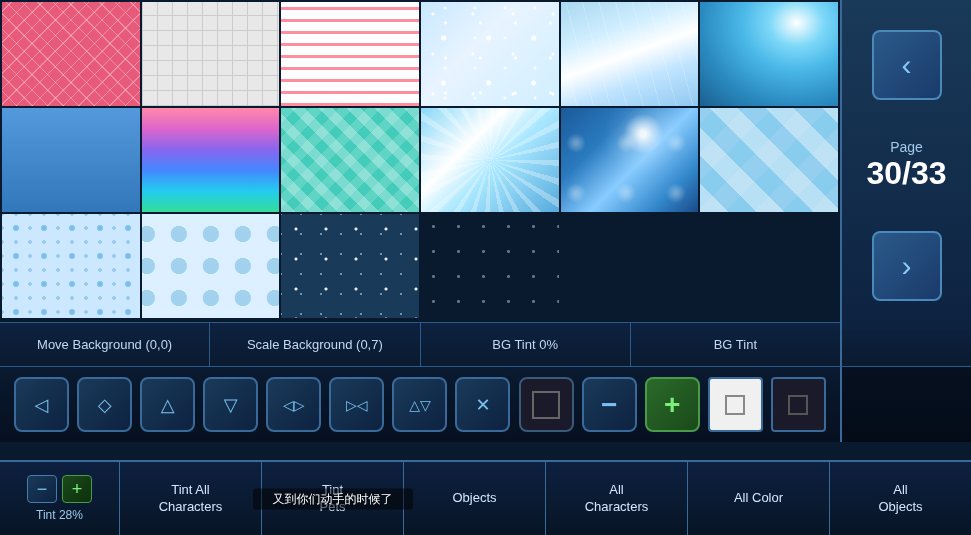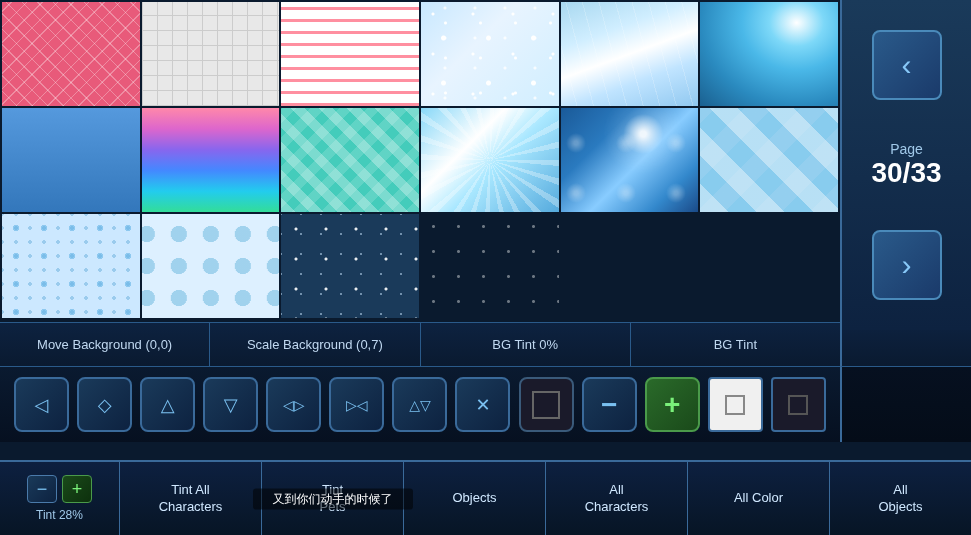"30/33" .page-number { font-size: 28px -> 32px }
